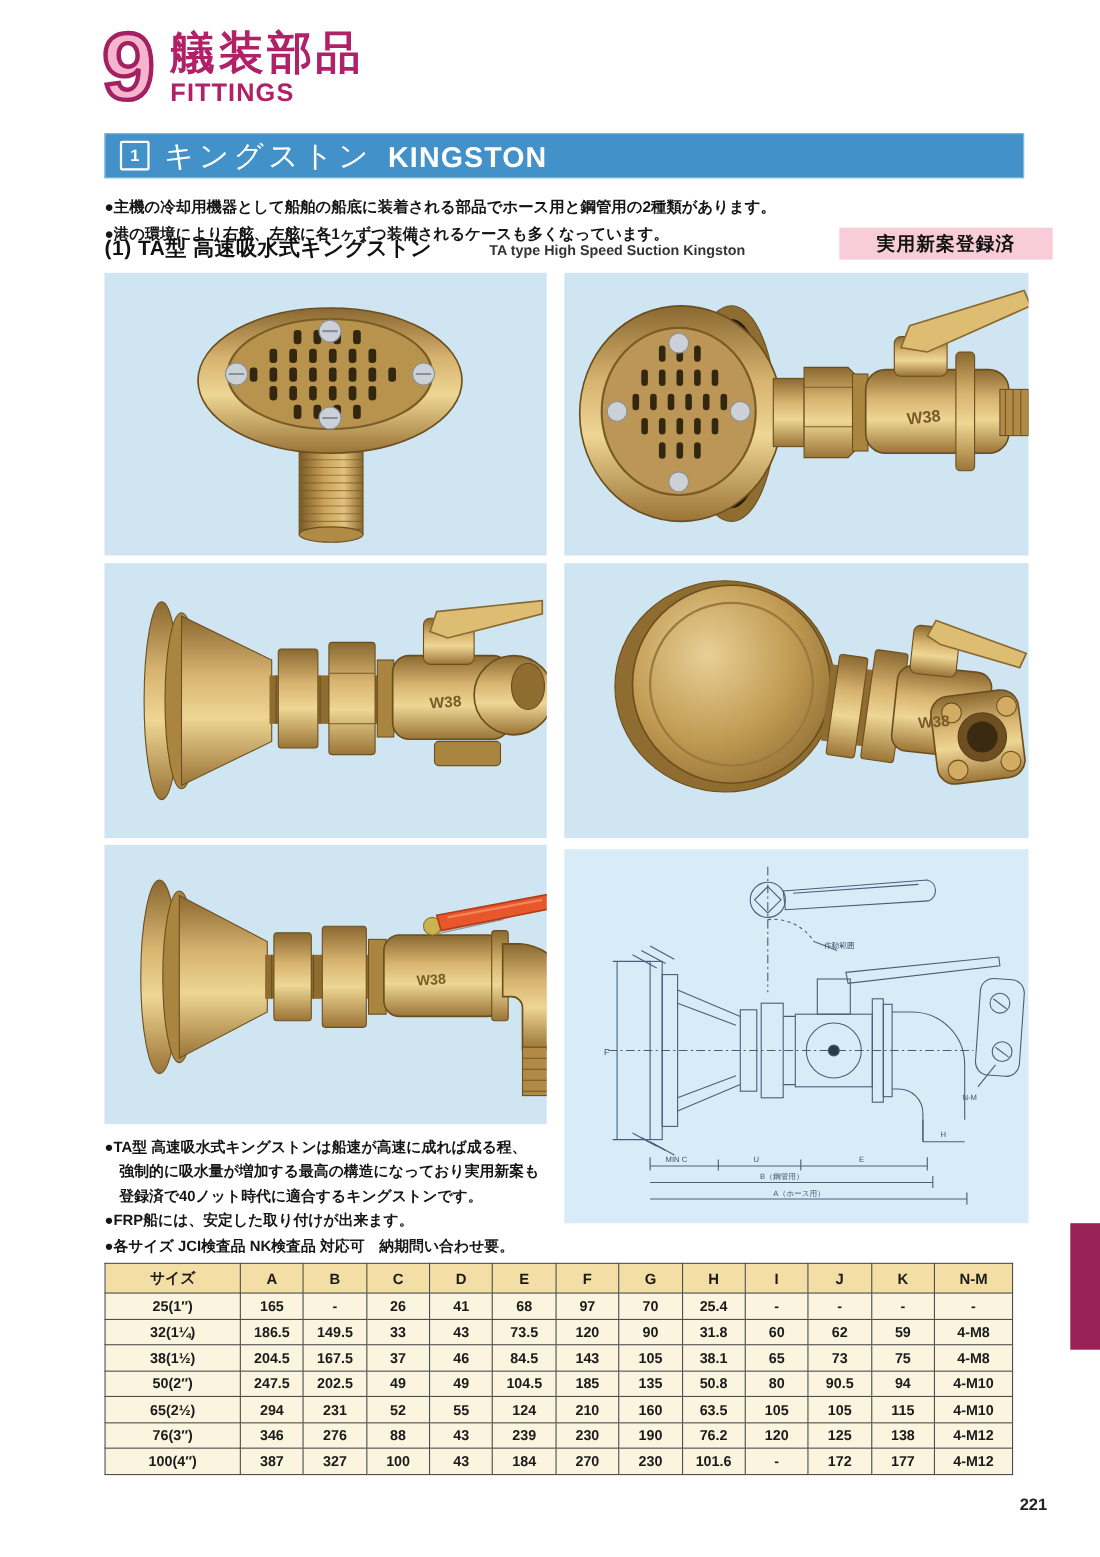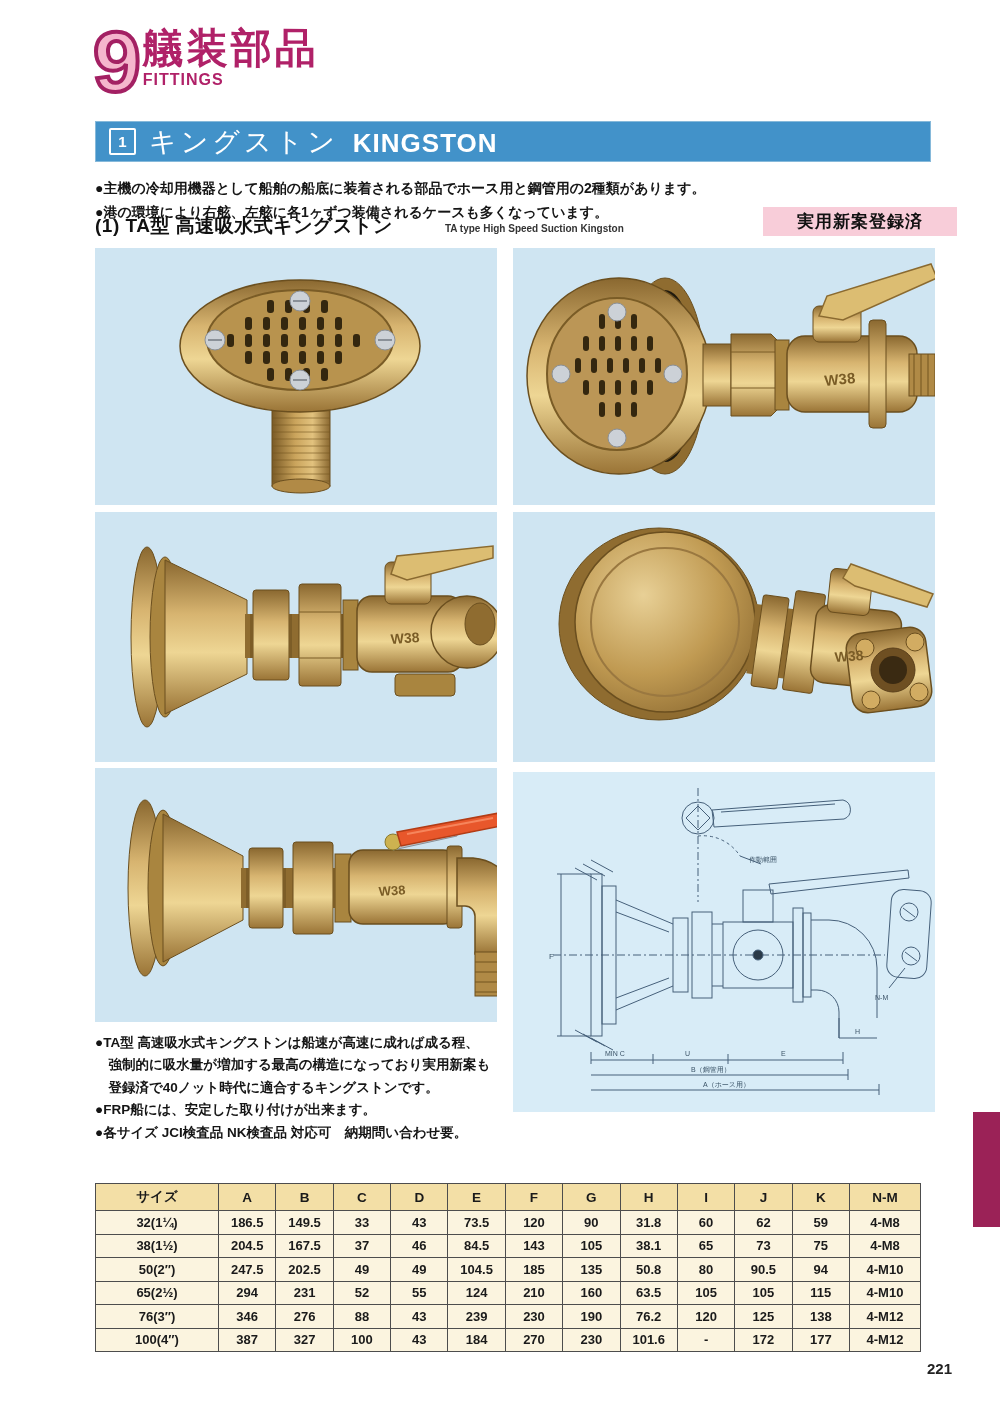"艤装部品" .chapter-titles { margin-left: 2px -> 14px }
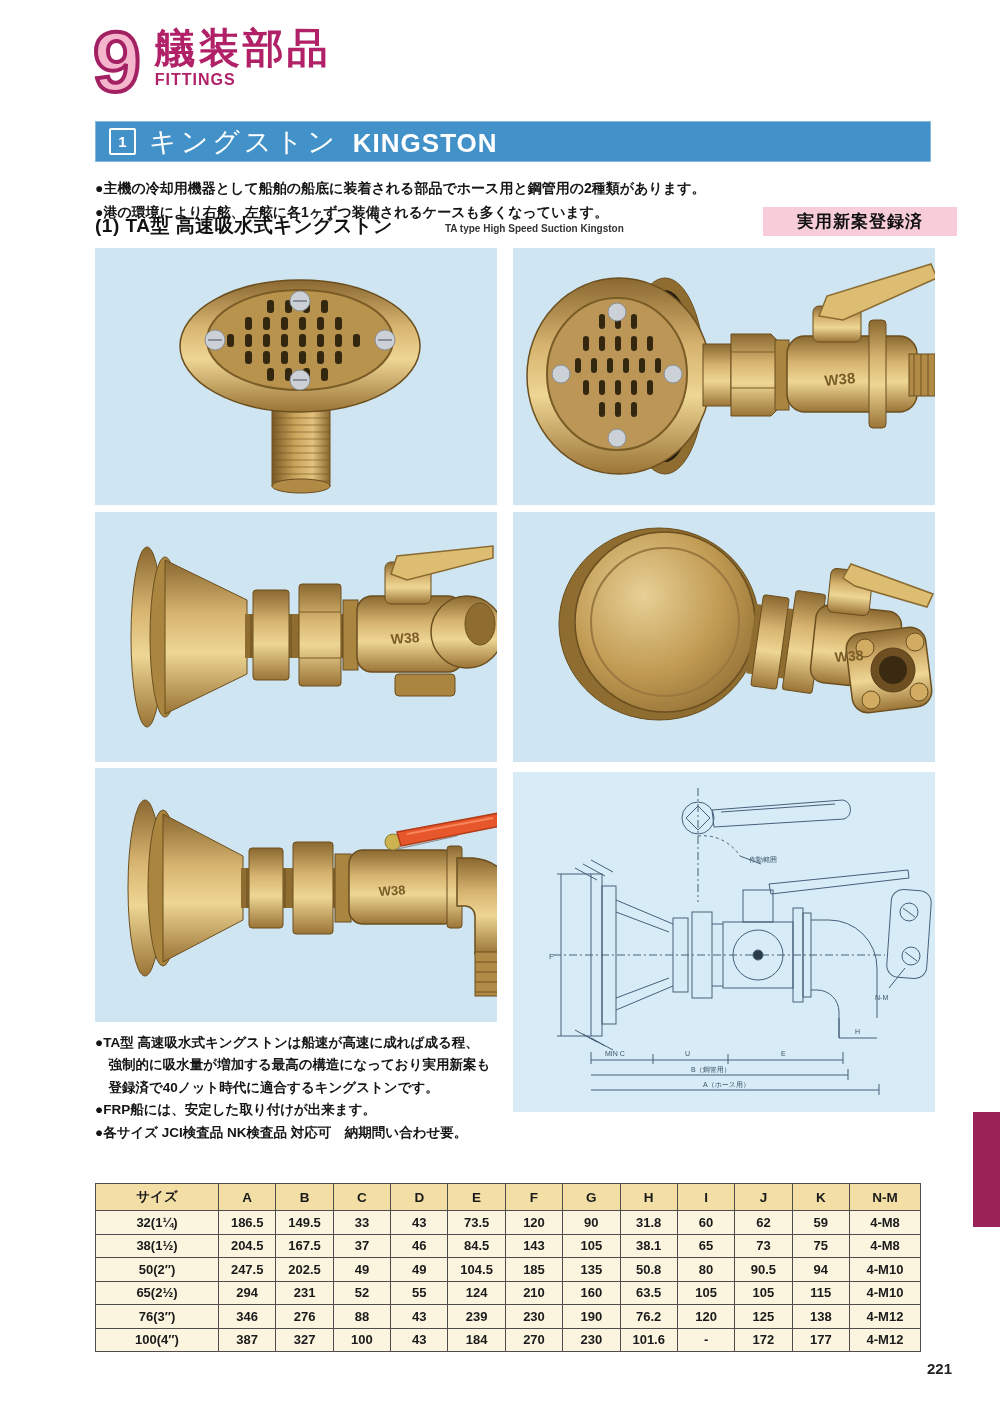"FITTINGS" .chapter-title-en { font-size: 16px -> 23px }
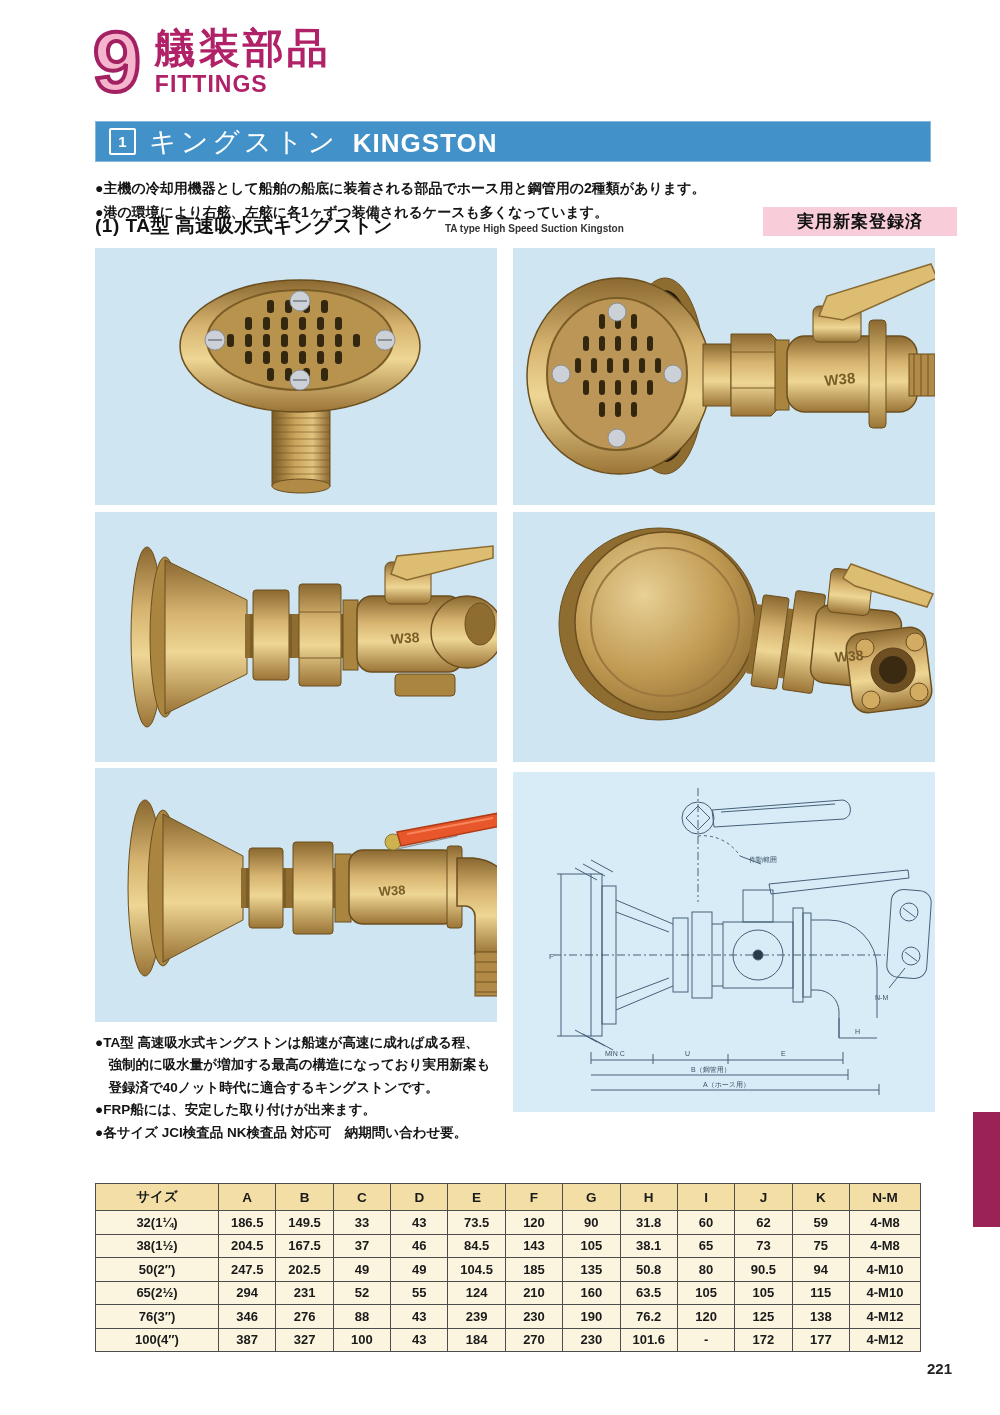"TA type High Speed Suction" .subsection-en { font-size: 10px -> 13px }
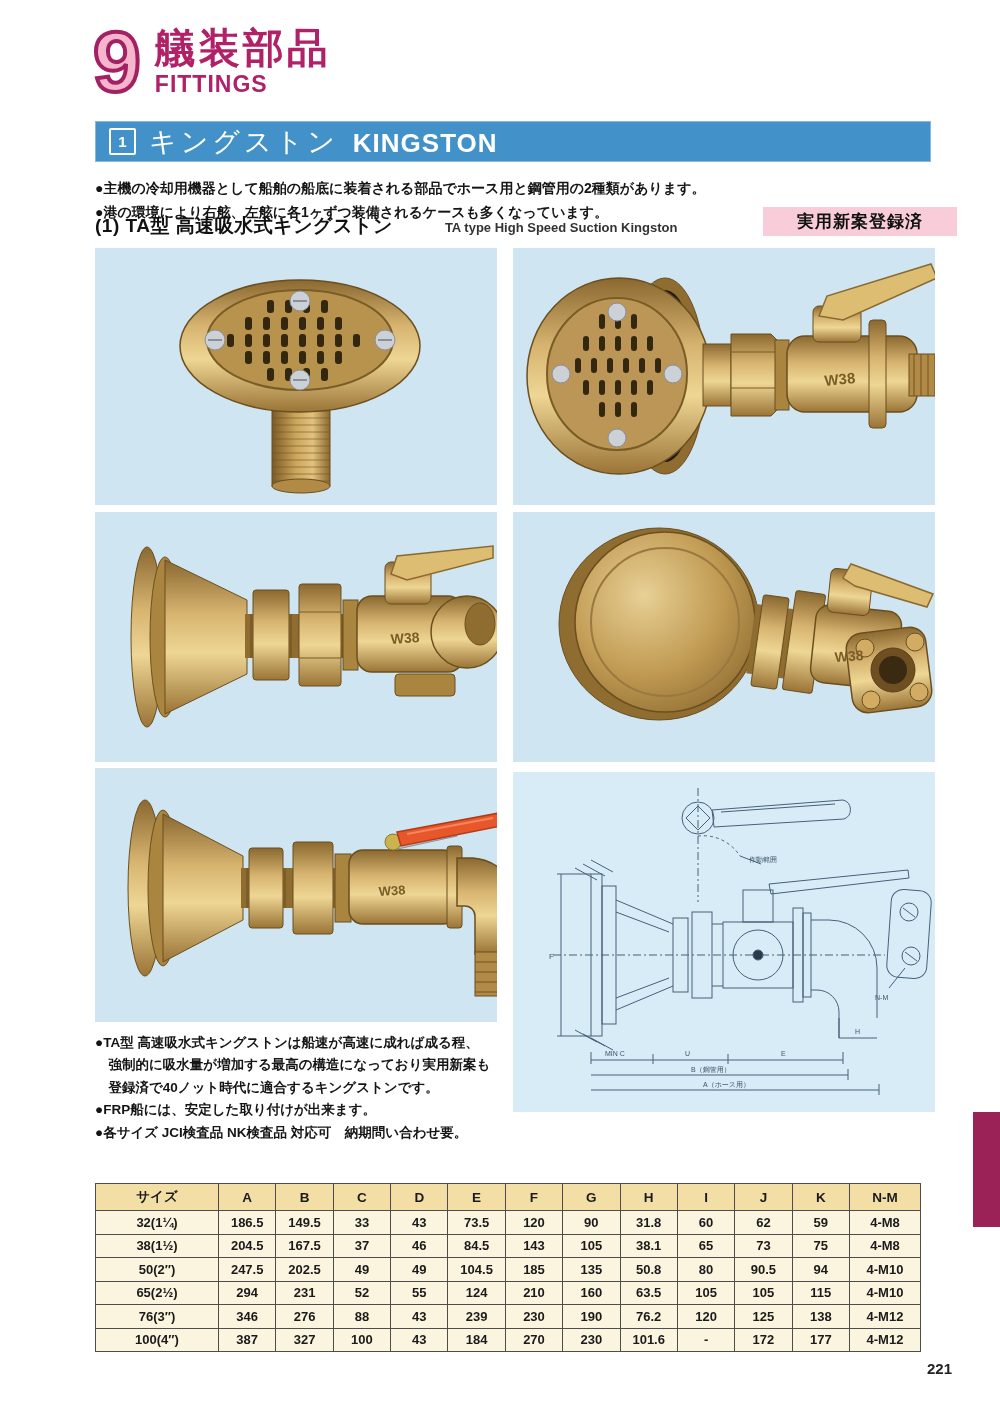"サイズ" .spec-table-wrap { top: 1183px -> 1148px }
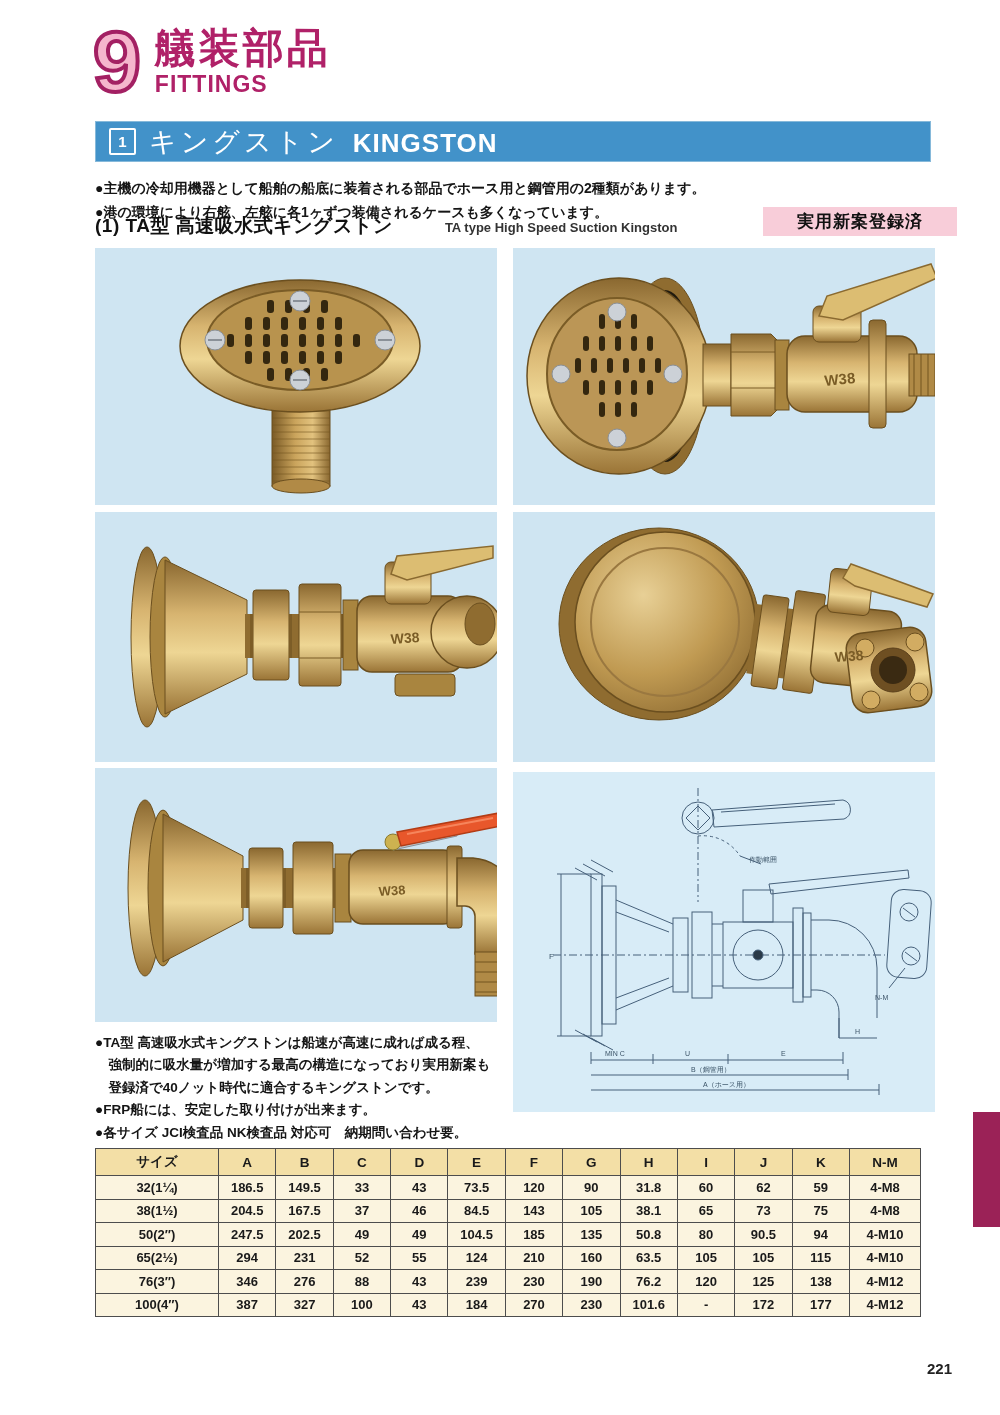"25(1″)" tr { html: none -> <tr> <td>25(1″)</td> <td>165</td> <td>-</td> <td>26</td> <td>41</td> <td>68</td> <td>97</td> <td>70</td> <td>25.4</td> <td>-</td> <td>-</td> <td>-</td> <td>-</td> </tr> }
